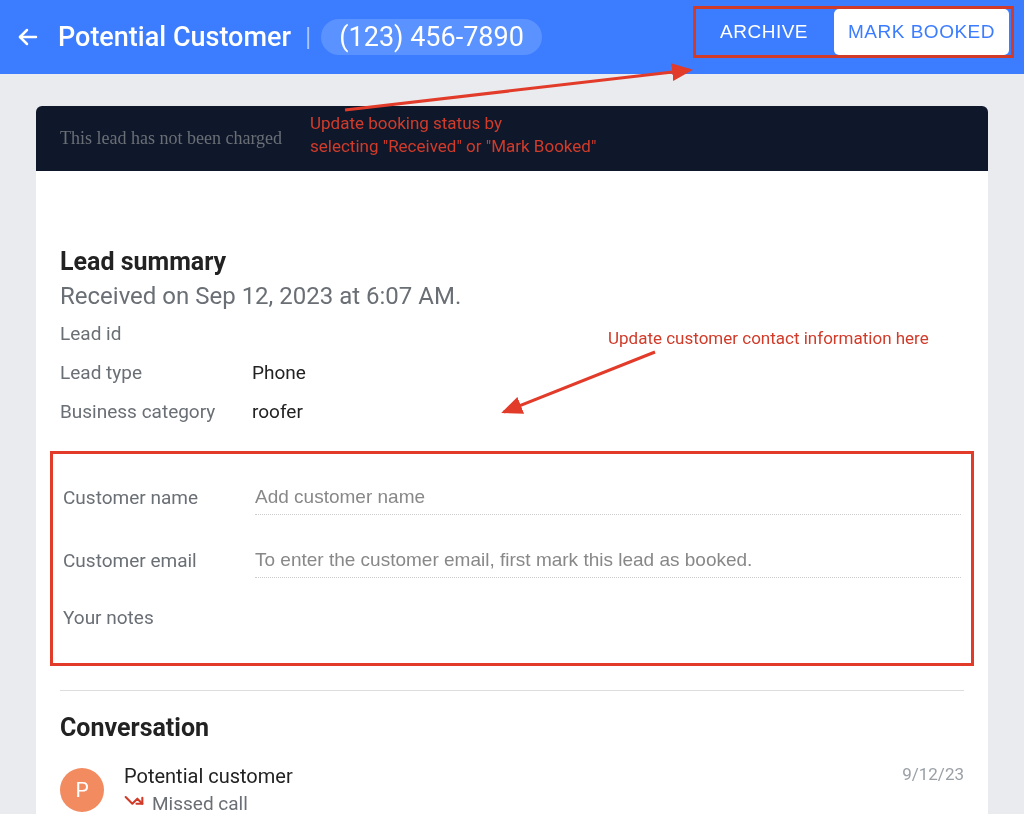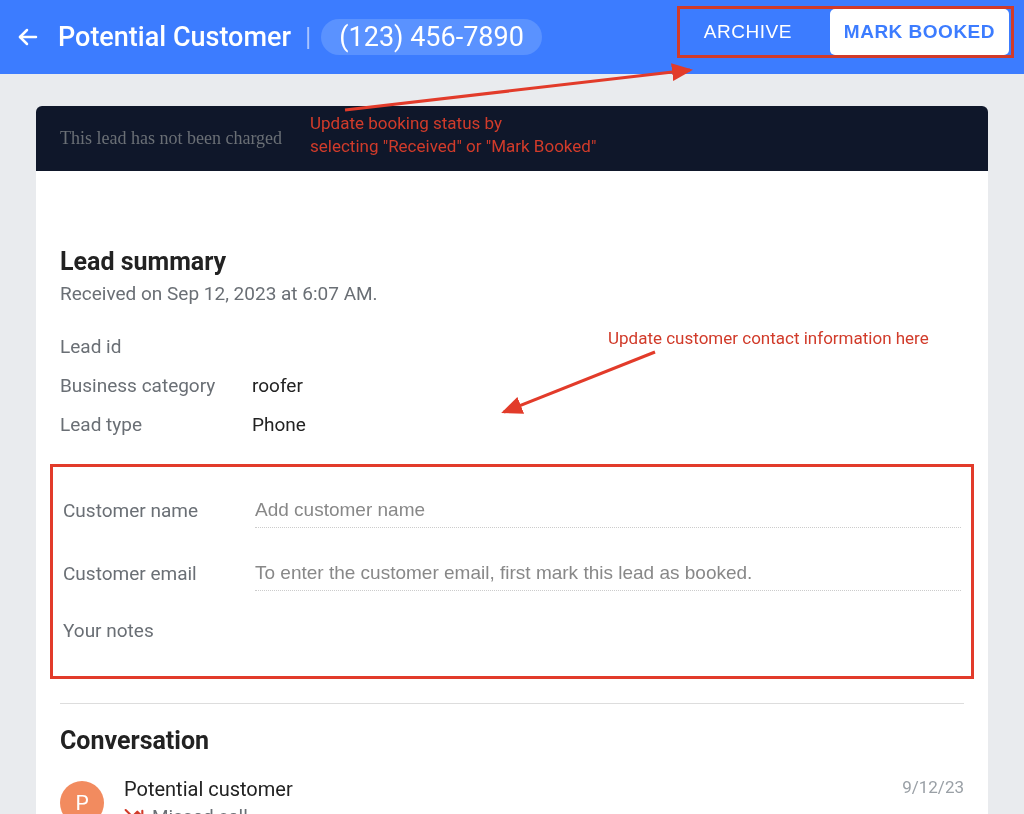"MARK BOOKED" .btn-mark { font-weight: 700 -> 400; margin-left: 16px -> 4px }
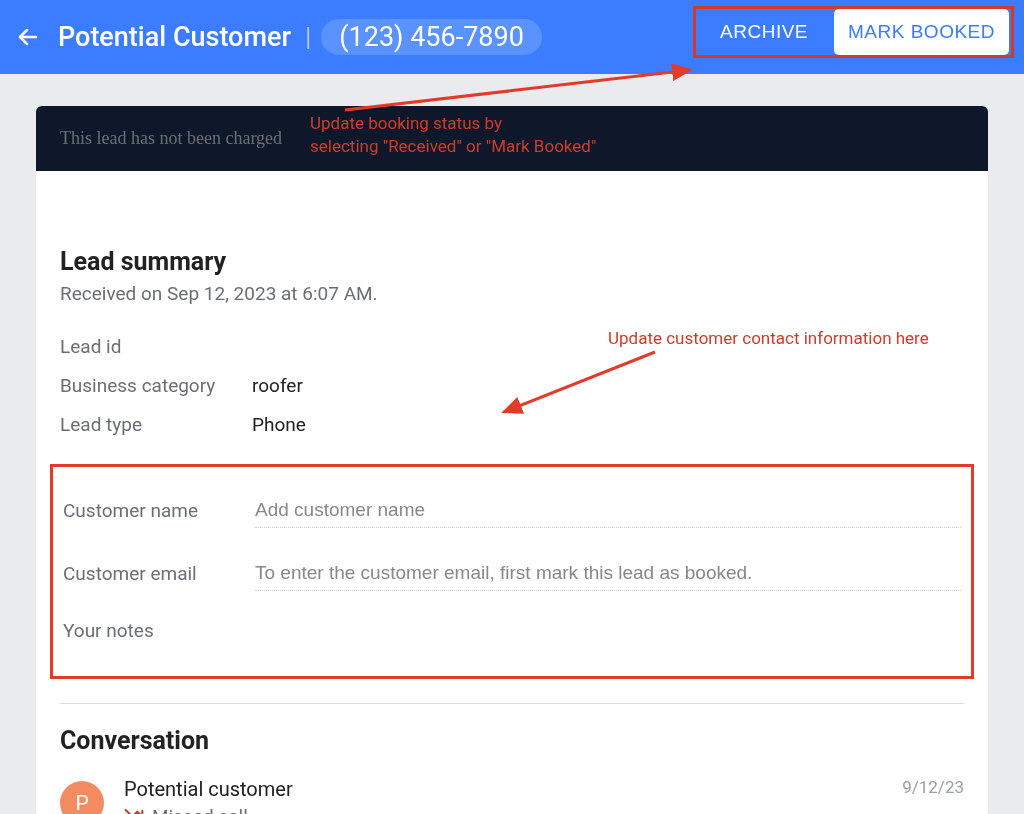"Received on Sep 12, 2023" .received { font-size: 19px -> 24px; margin-bottom: 22px -> 4px }
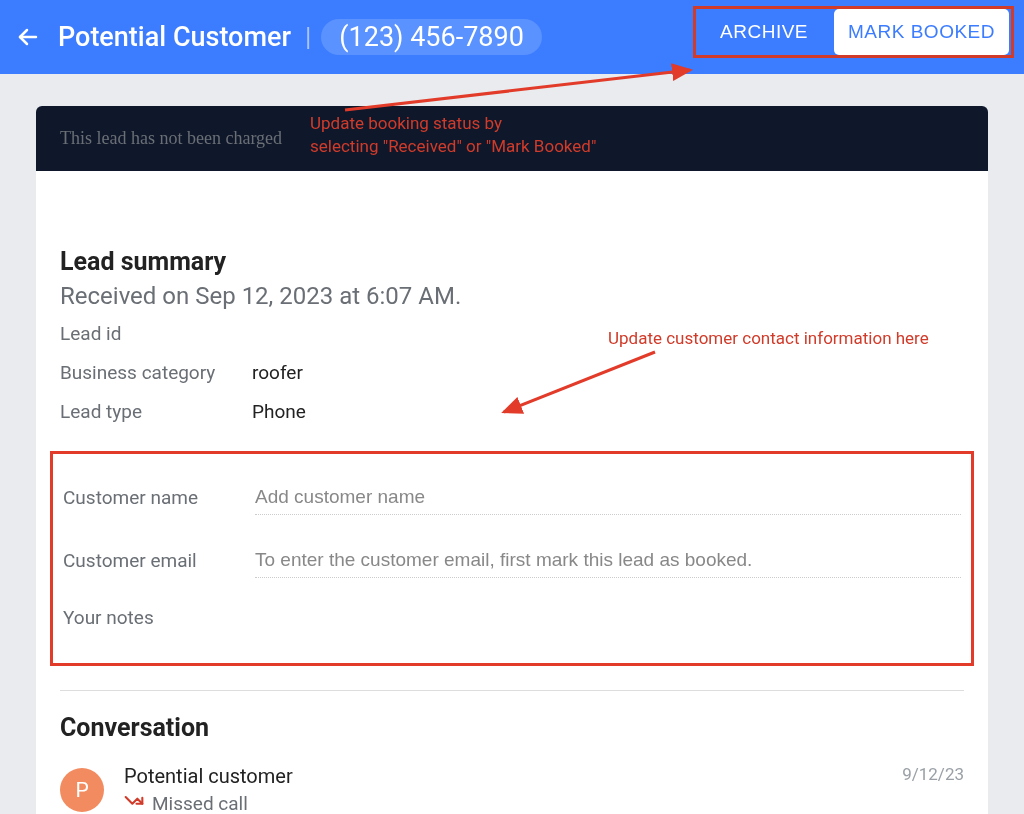"Business category" div.info-row { order: before "Lead type" -> after "Lead type" }
